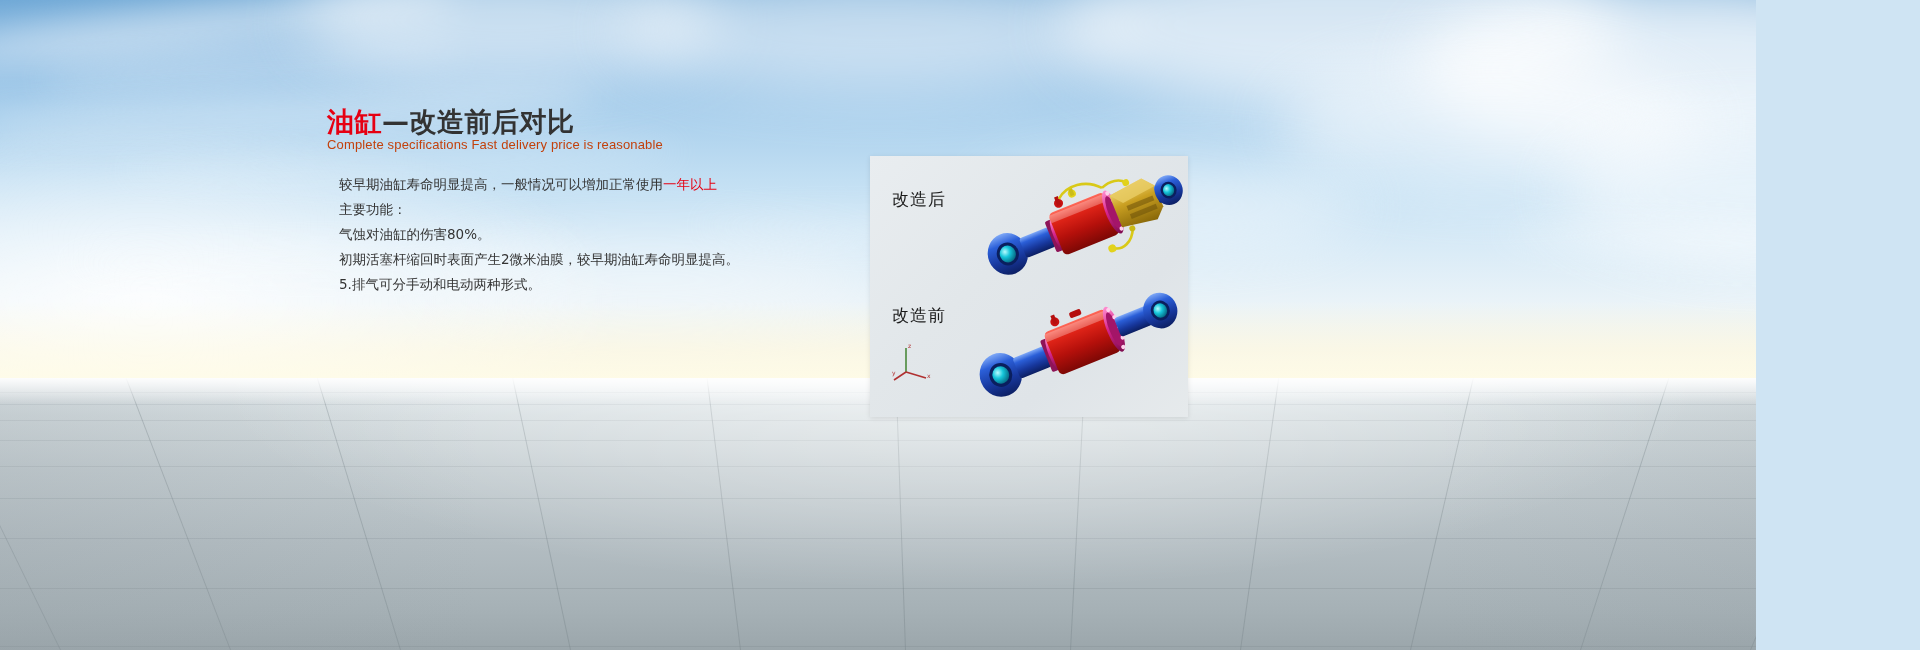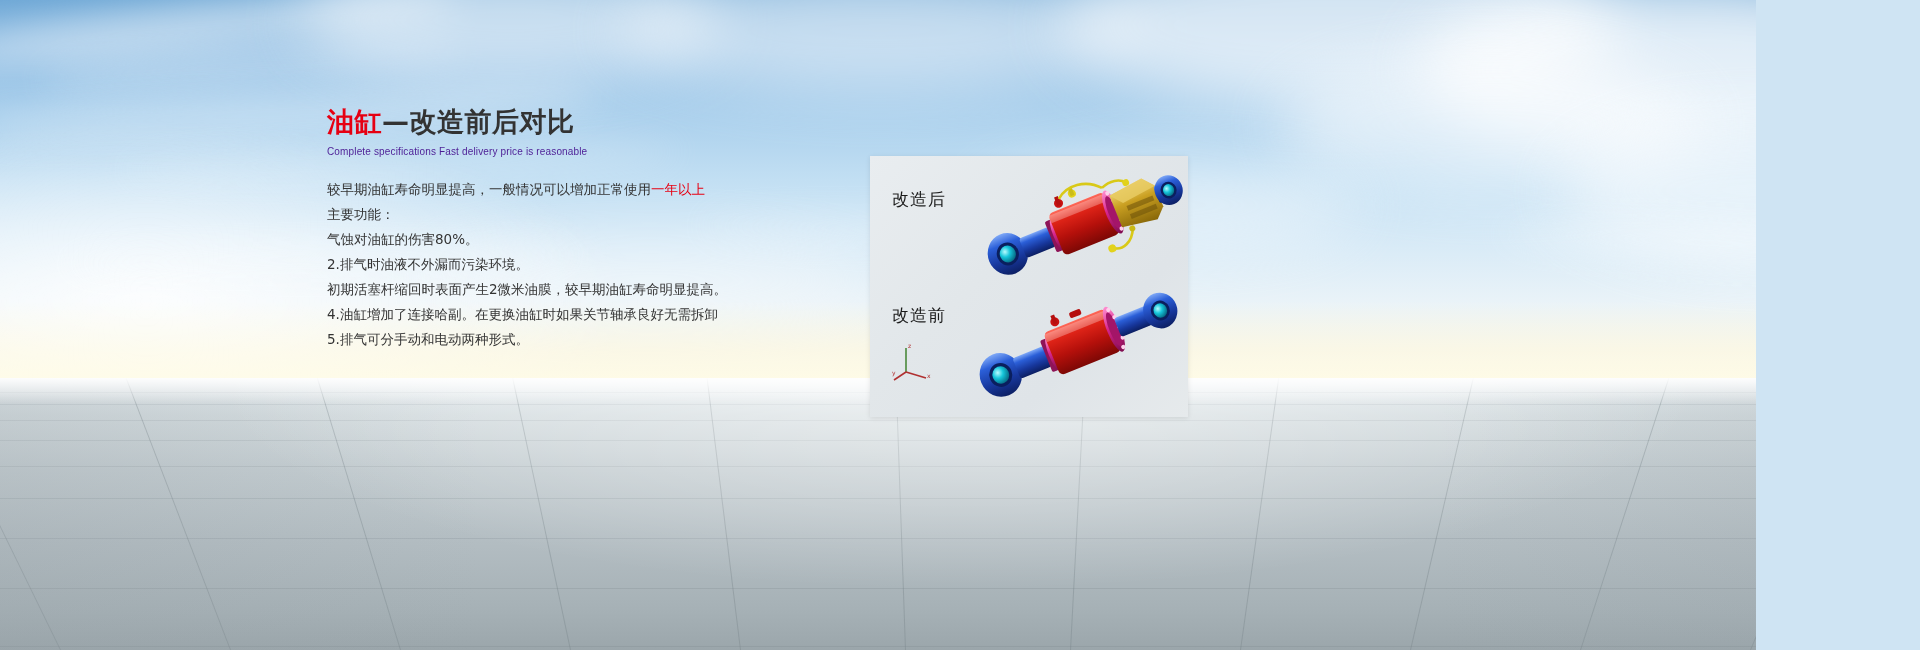"Complete specifications Fast delivery" .subtitle { color: #4c1d95 -> #c2410c; font-size: 10px -> 13px; margin-top: 9px -> none }
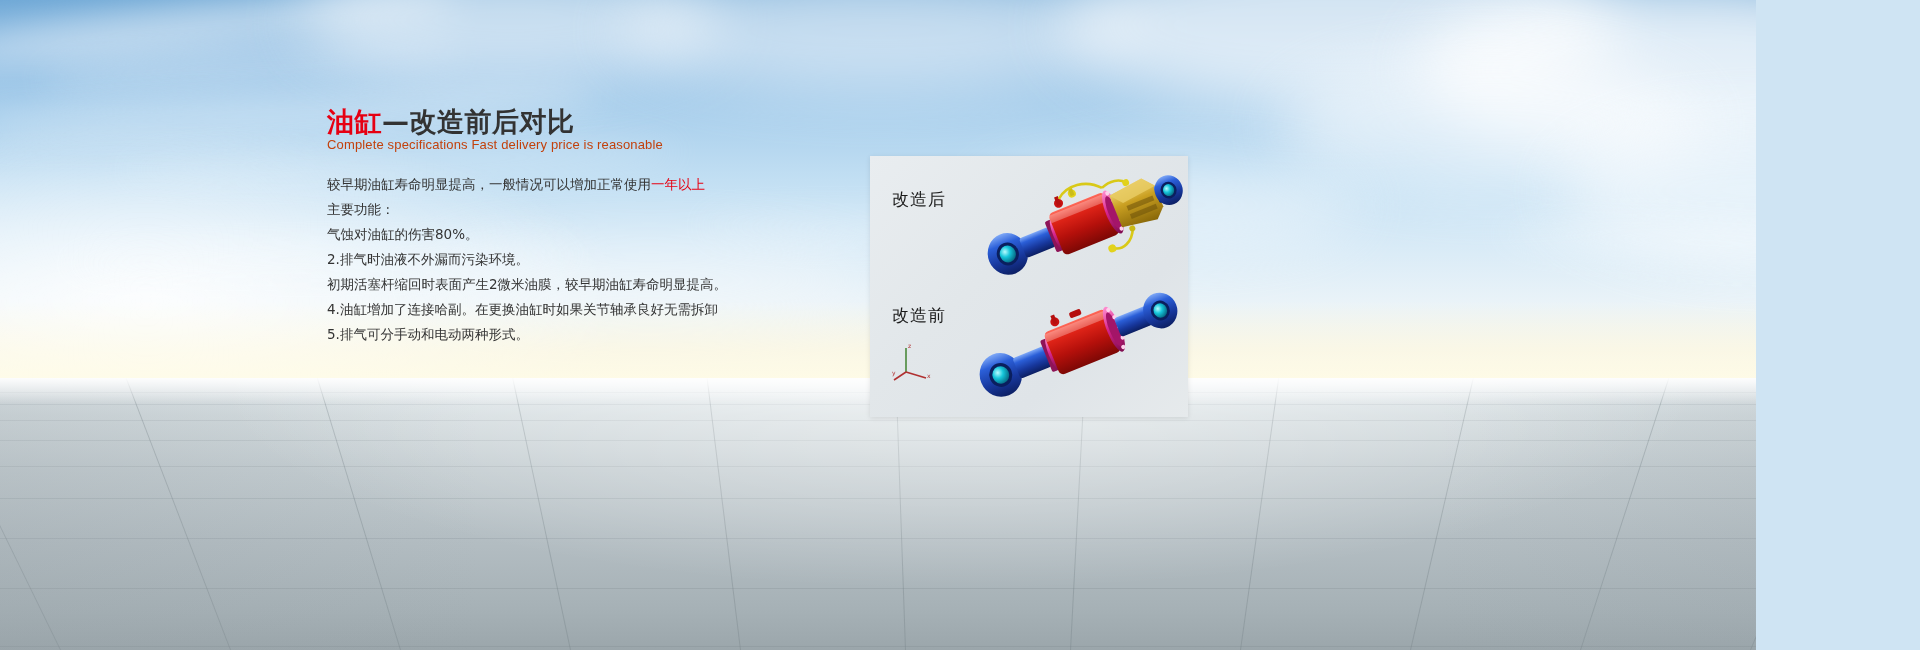"较早期油缸寿命明显提高，一般情况可以增加正常使用一年以上" .body { margin-left: none -> 12px }
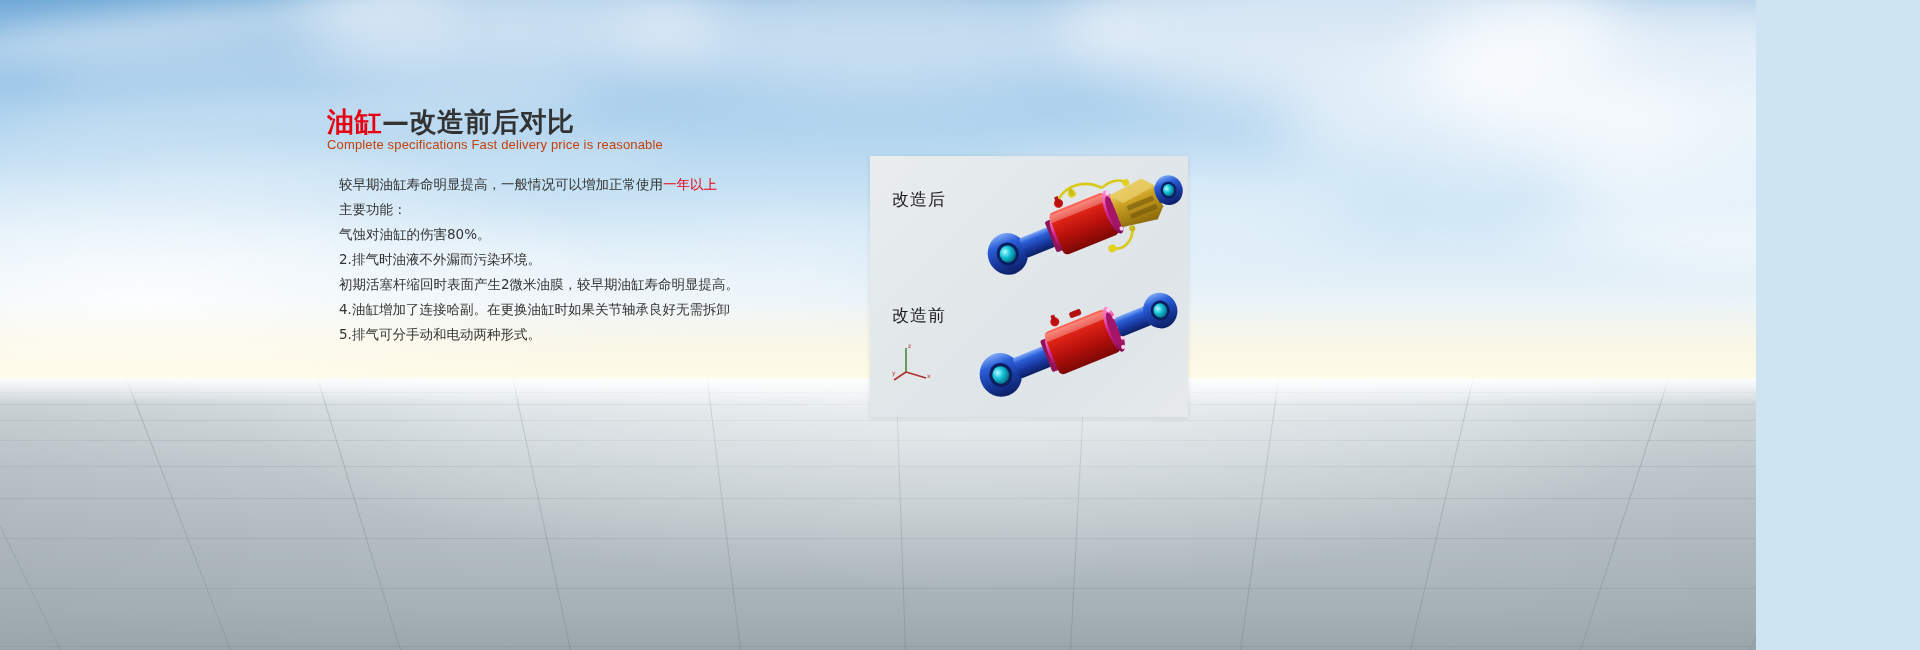"2.排气时油液不外漏而污染环境。" p { html: <p><span>2.排气时油液不外漏而污染环境。</span></p> -> none }
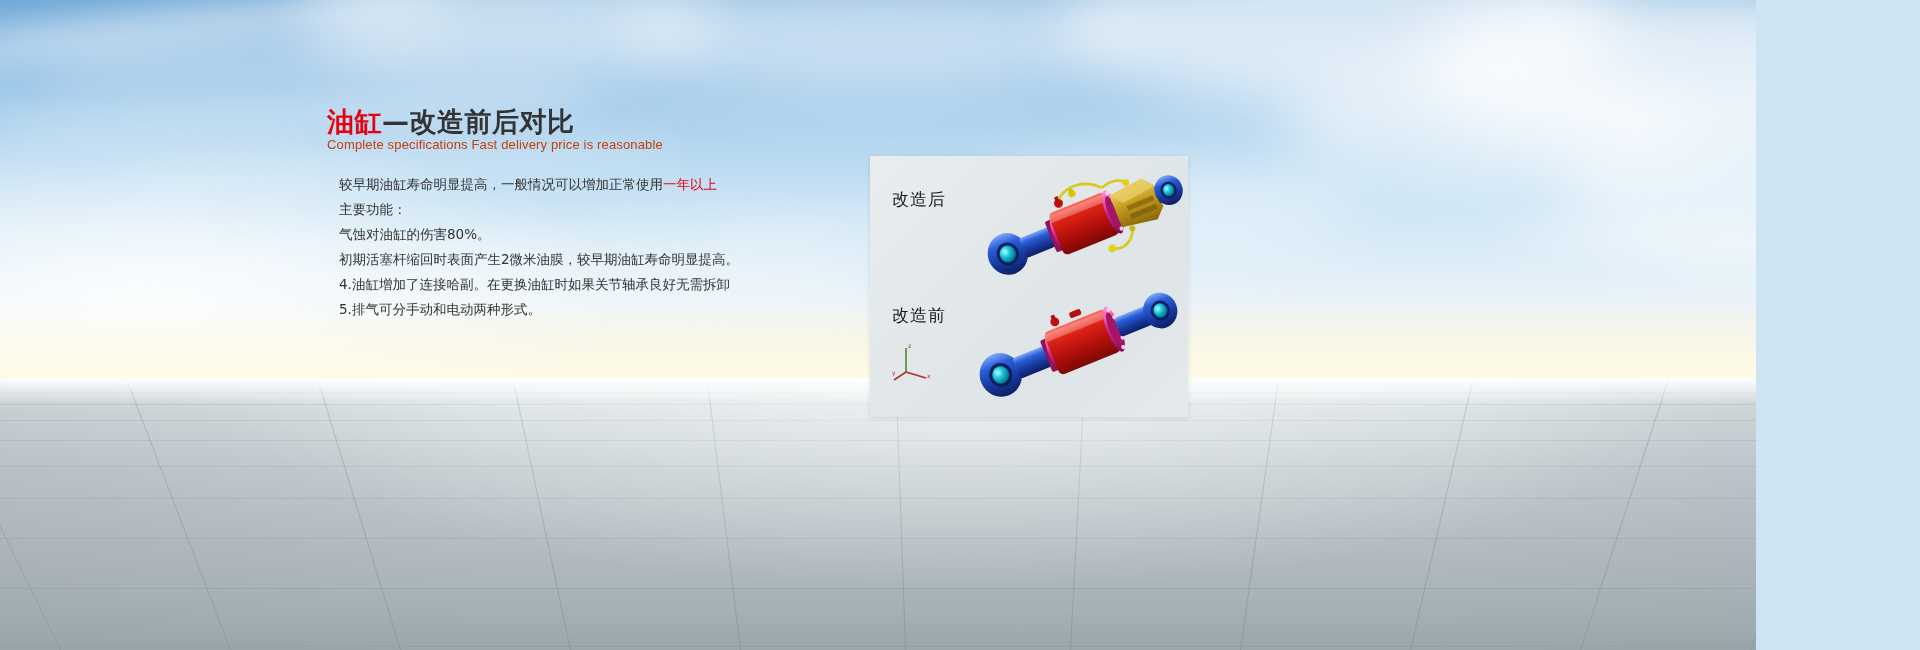"4.油缸增加了连接哈副。在更换油缸时如果关节轴承良好无需拆卸" p { html: <p><span>4.油缸增加了连接哈副。在更换油缸时如果关节轴承良好无需拆卸</span></p> -> none }
